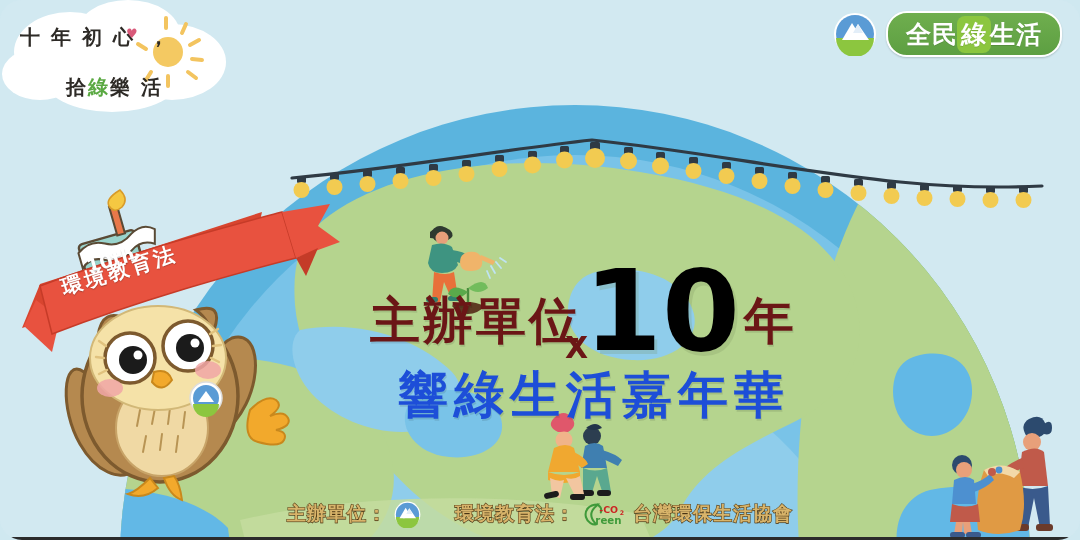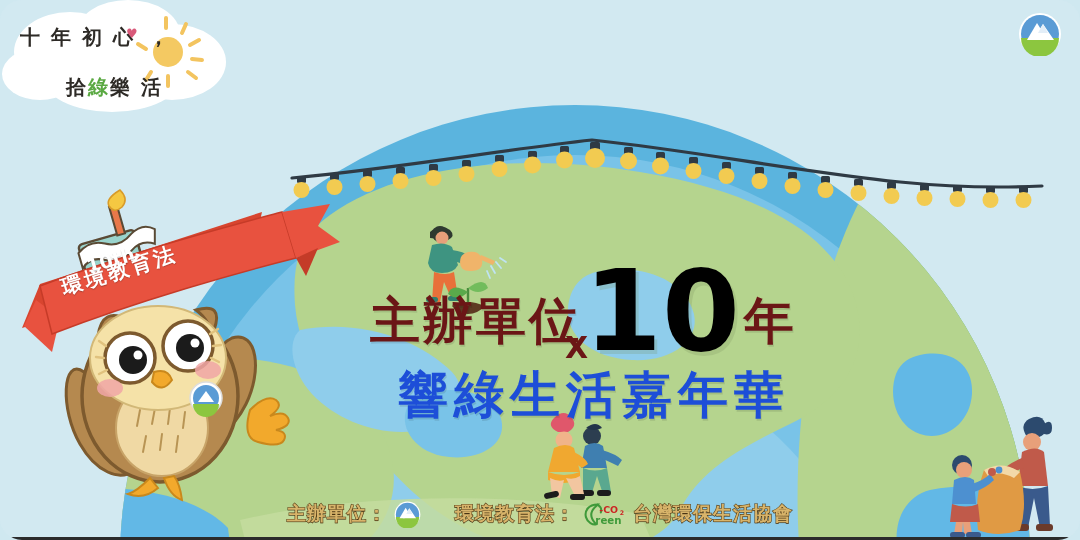"全民" div.brand-pill { html: none -> <div> <span>全民</span> <span>綠</span> <span>生活</span> </div> }
